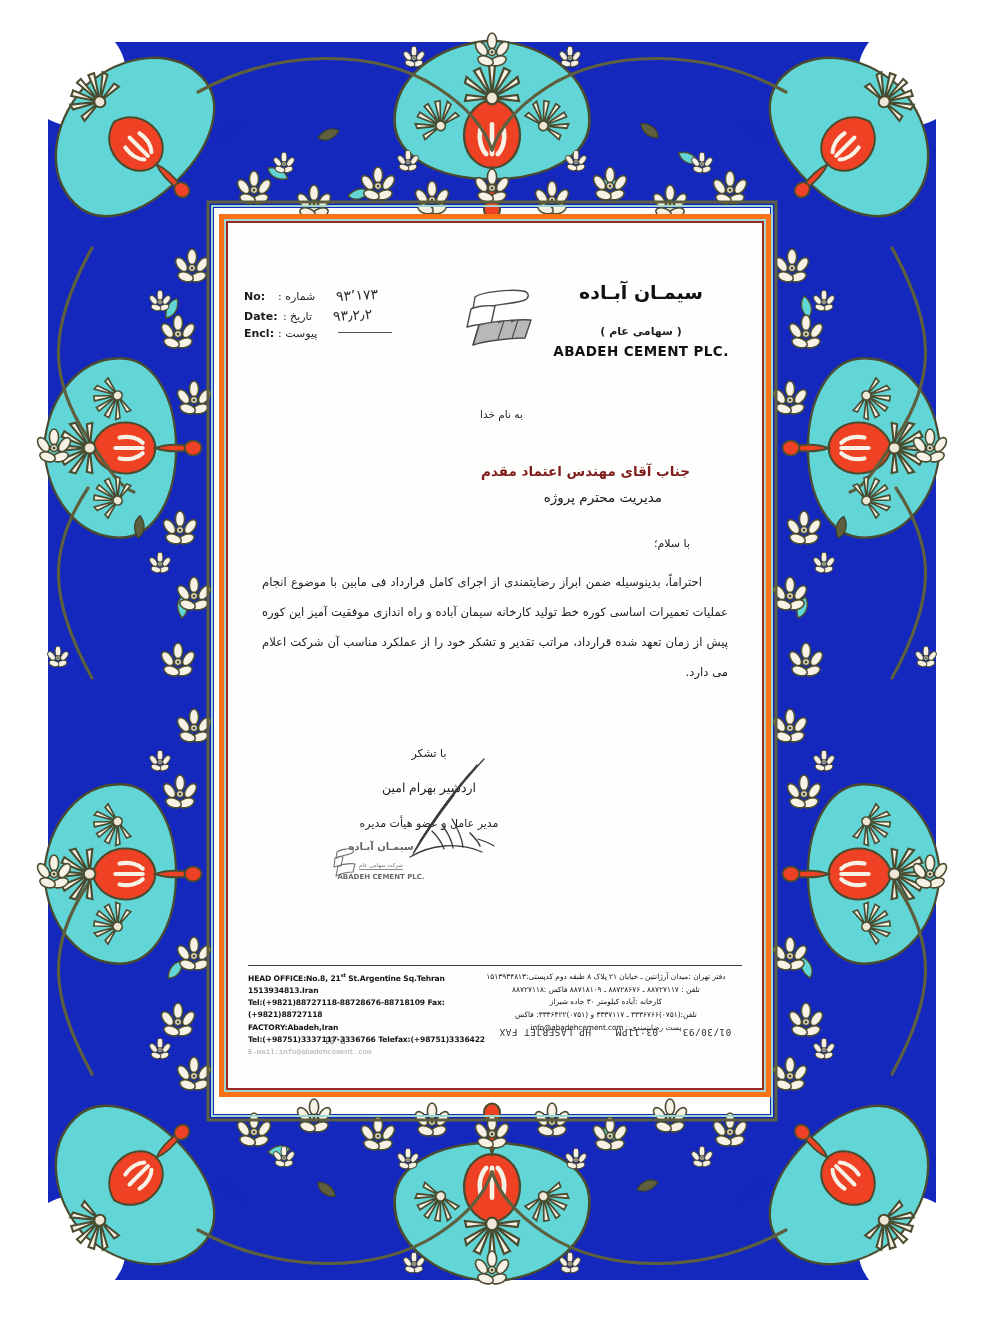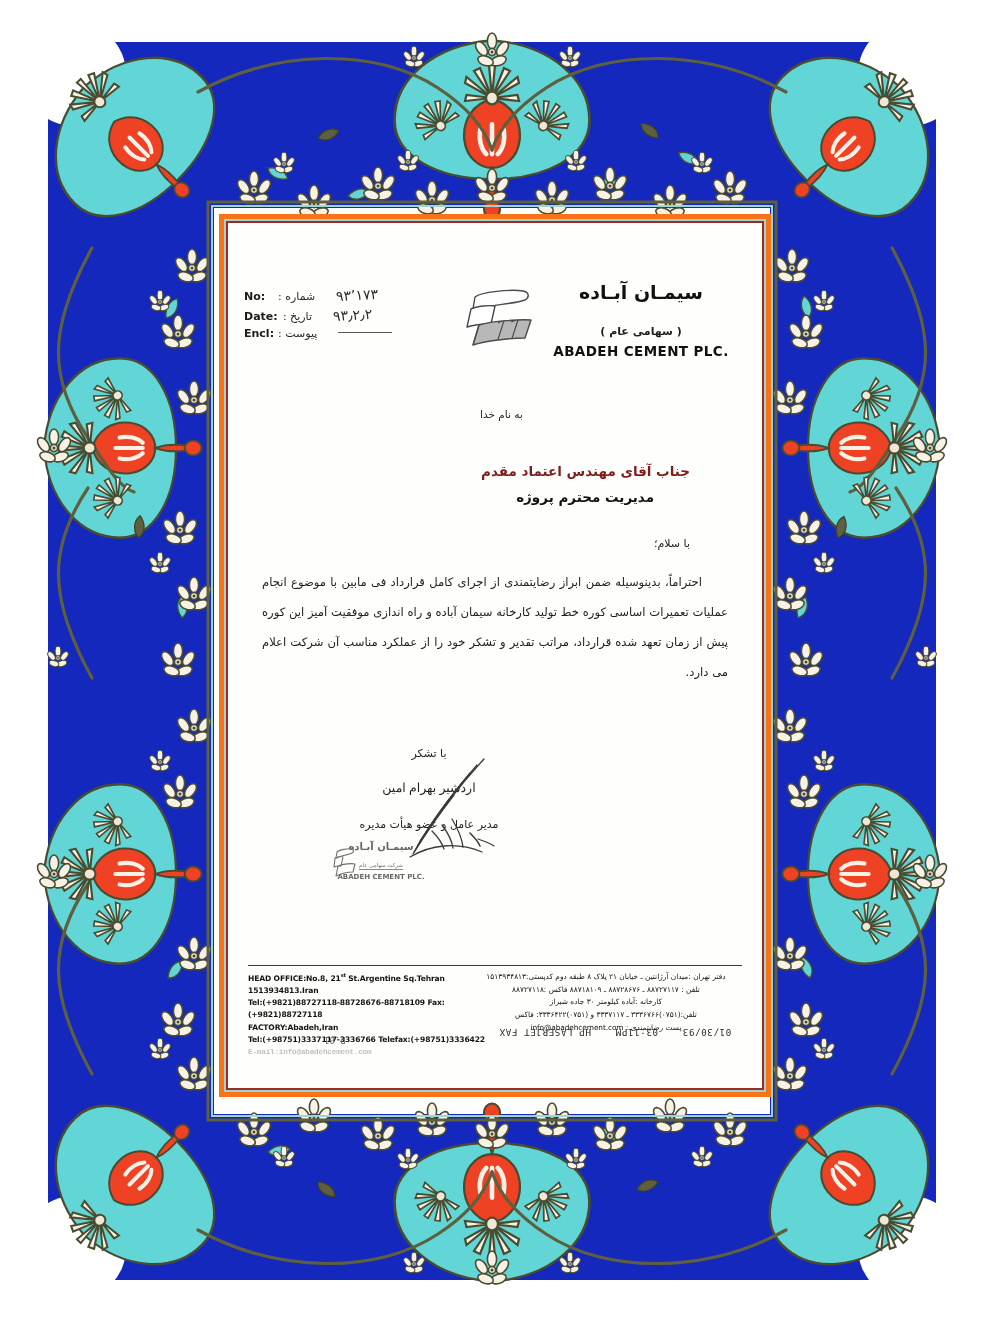"مدیریت محترم پروژه" #addressee-line2 { font-weight: bold -> normal; margin-right: 36px -> 28px }
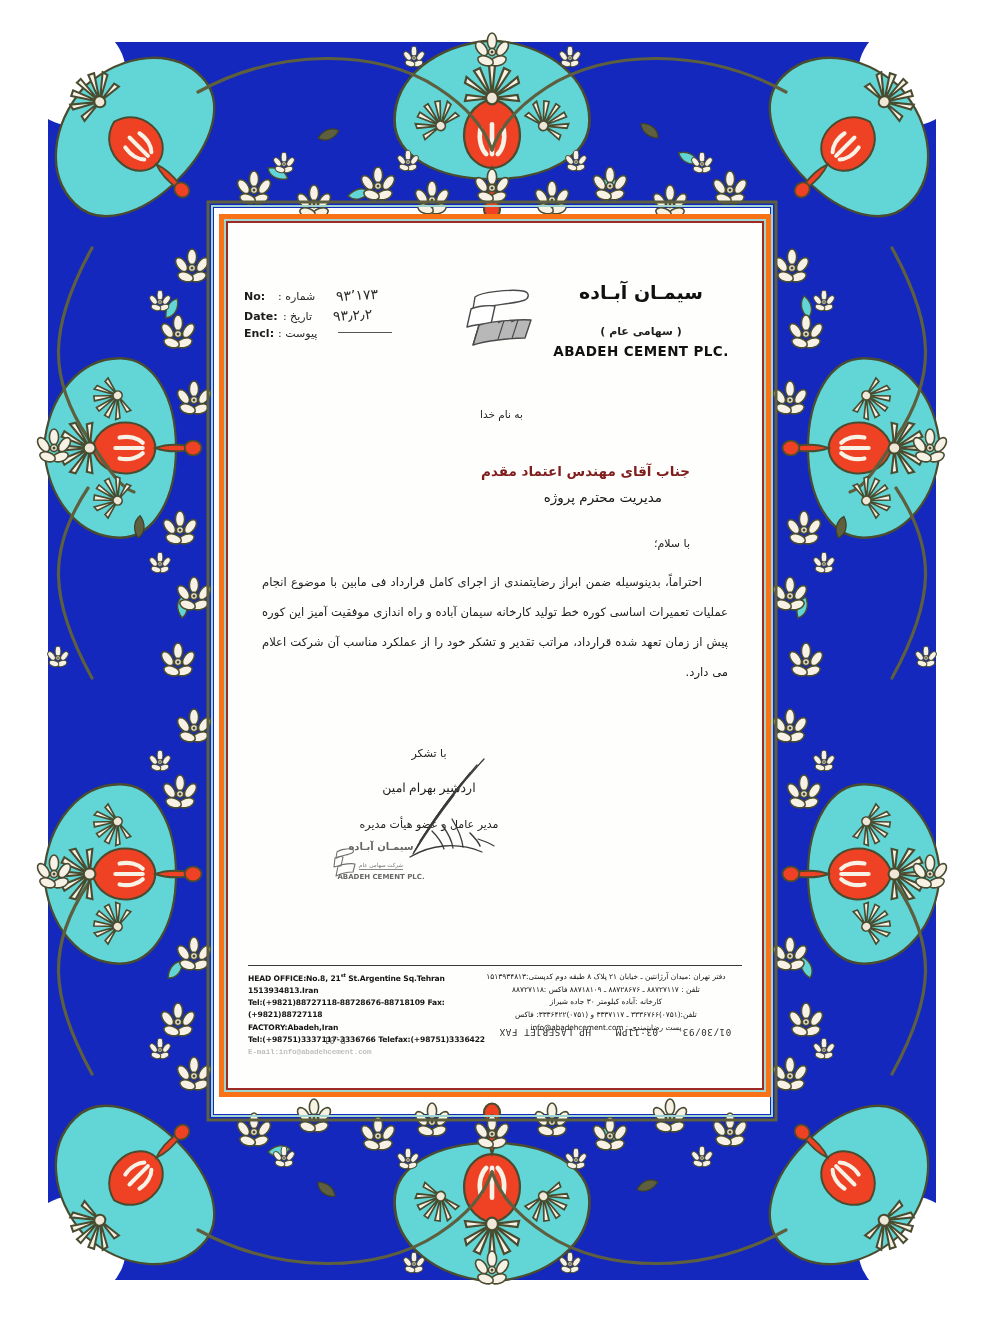"اردشیر بهرام امین" #sign-name { font-family: Liberation Serif, serif -> Liberation Sans, sans-serif }
